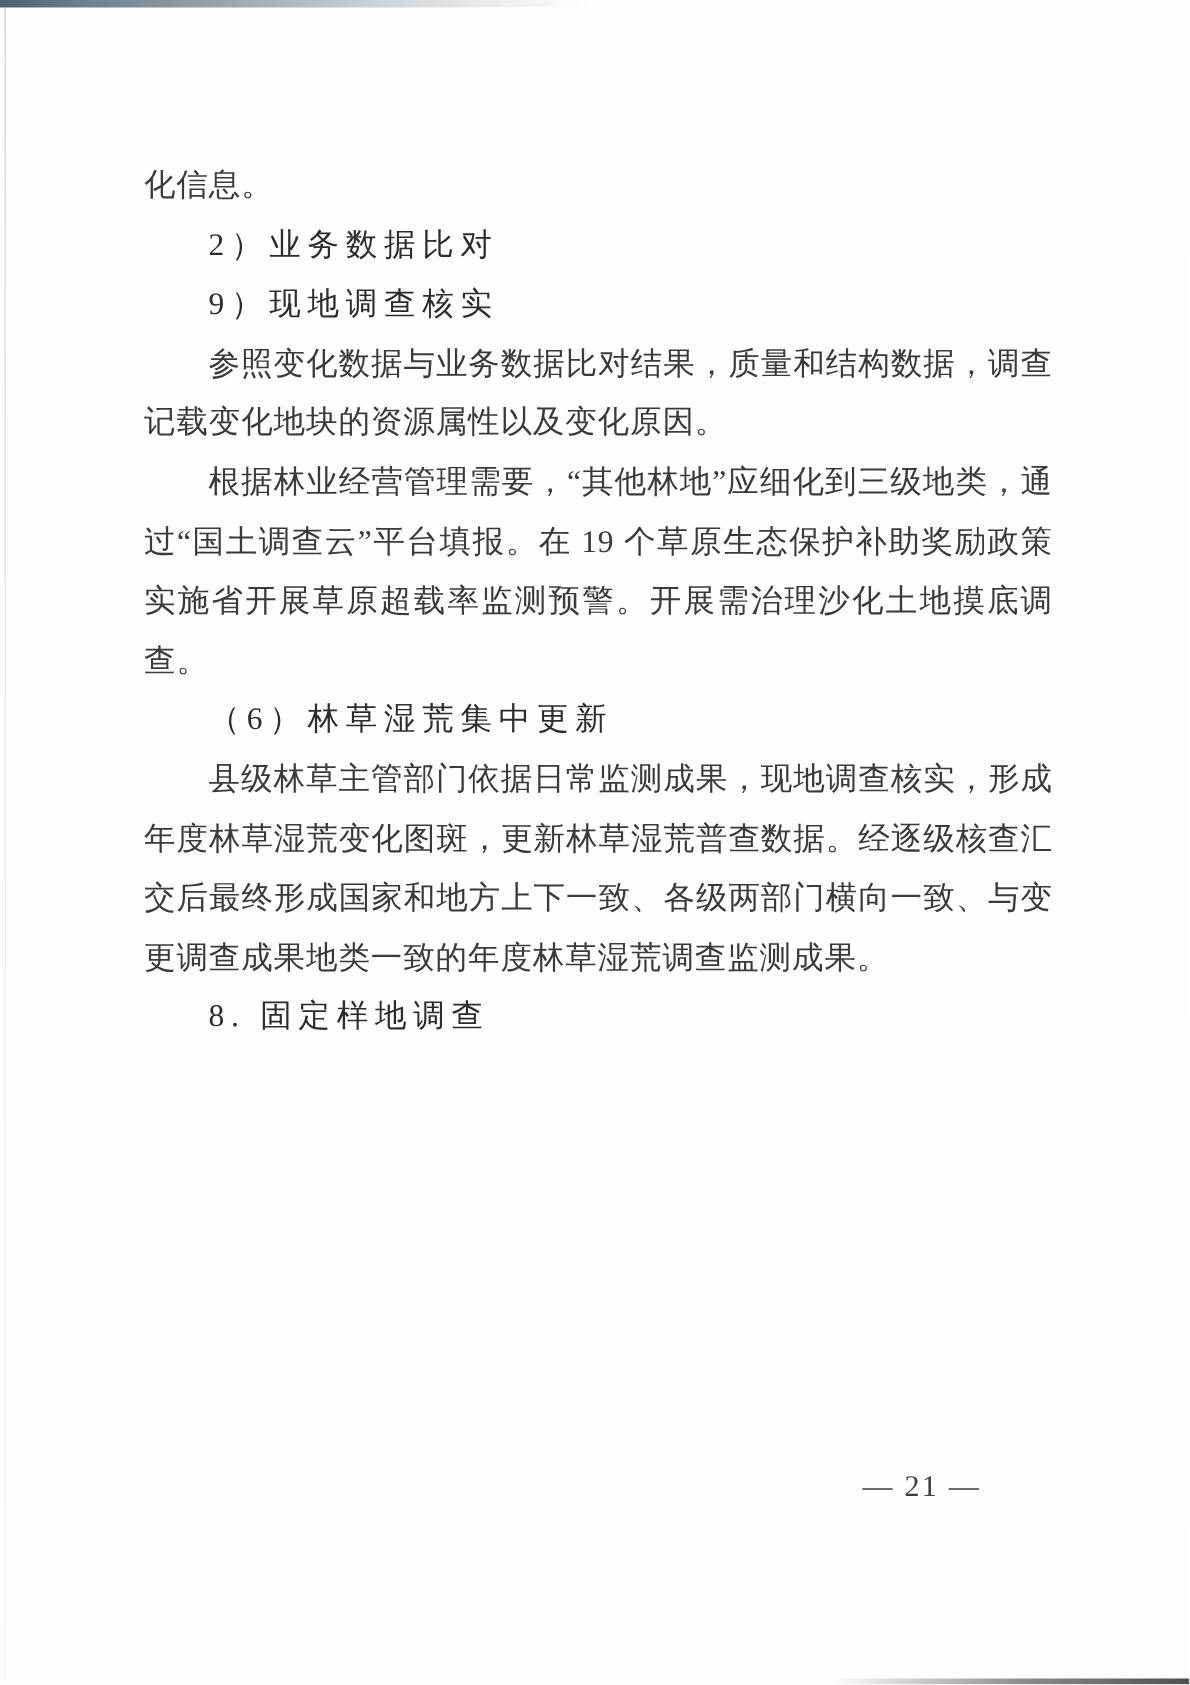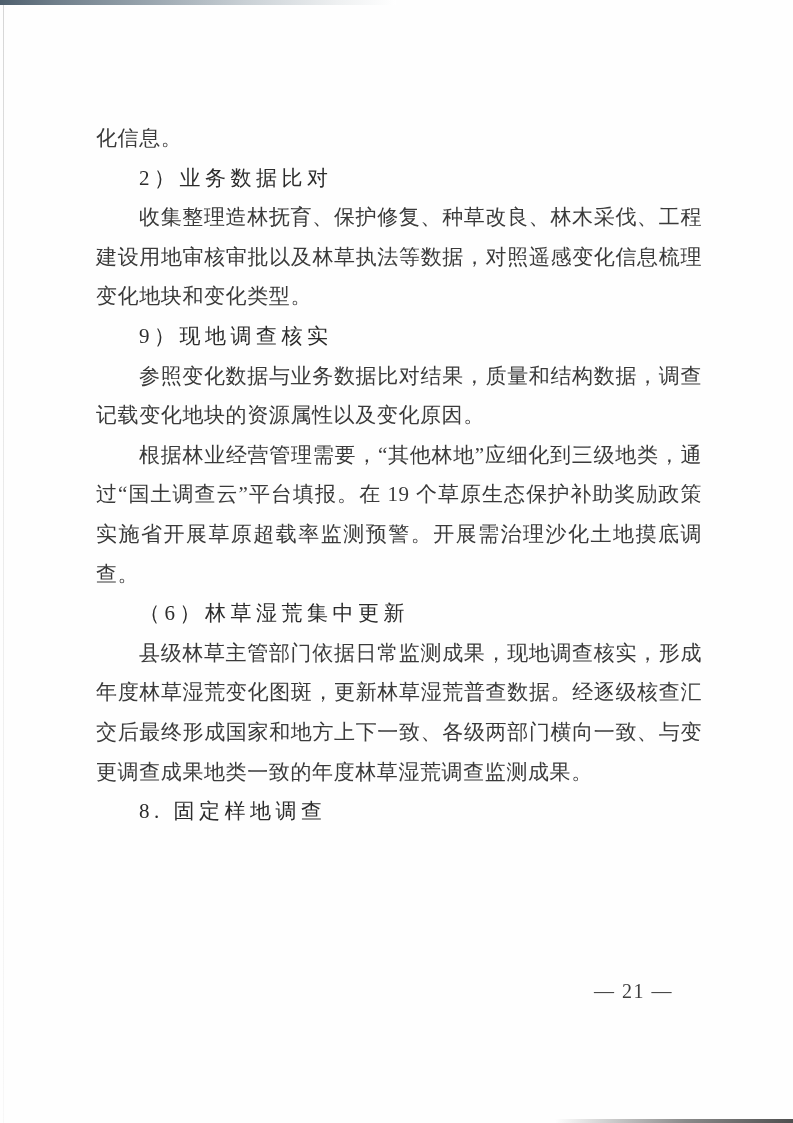"化信息。" .page-content { top: 119px -> 104px }
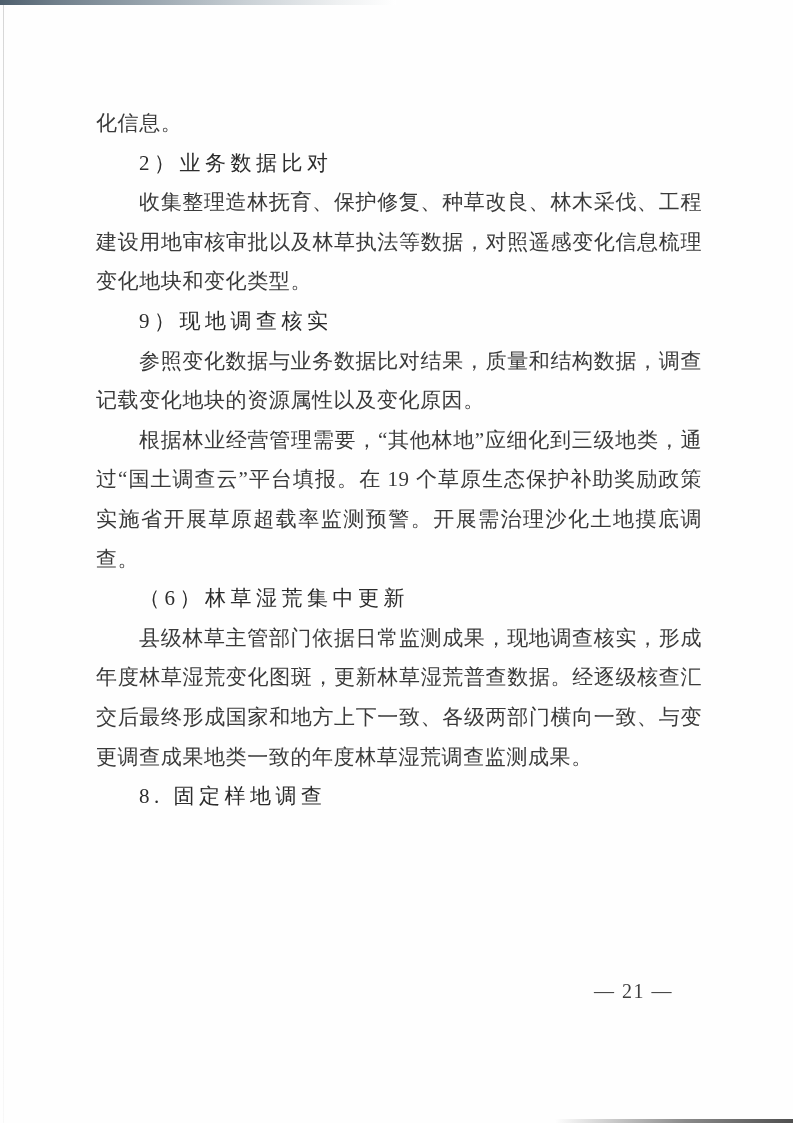"收集整理造林抚育、保护修复、种草改良、林木采伐、工程建设用地审核审批以及林草执法" p.para { html: <p>收集整理造林抚育、保护修复、种草改良、林木采伐、工程建设用地审核审批以及林草执法等数据，对照遥感变化信息梳理变化地块和变化类型。</p> -> none }
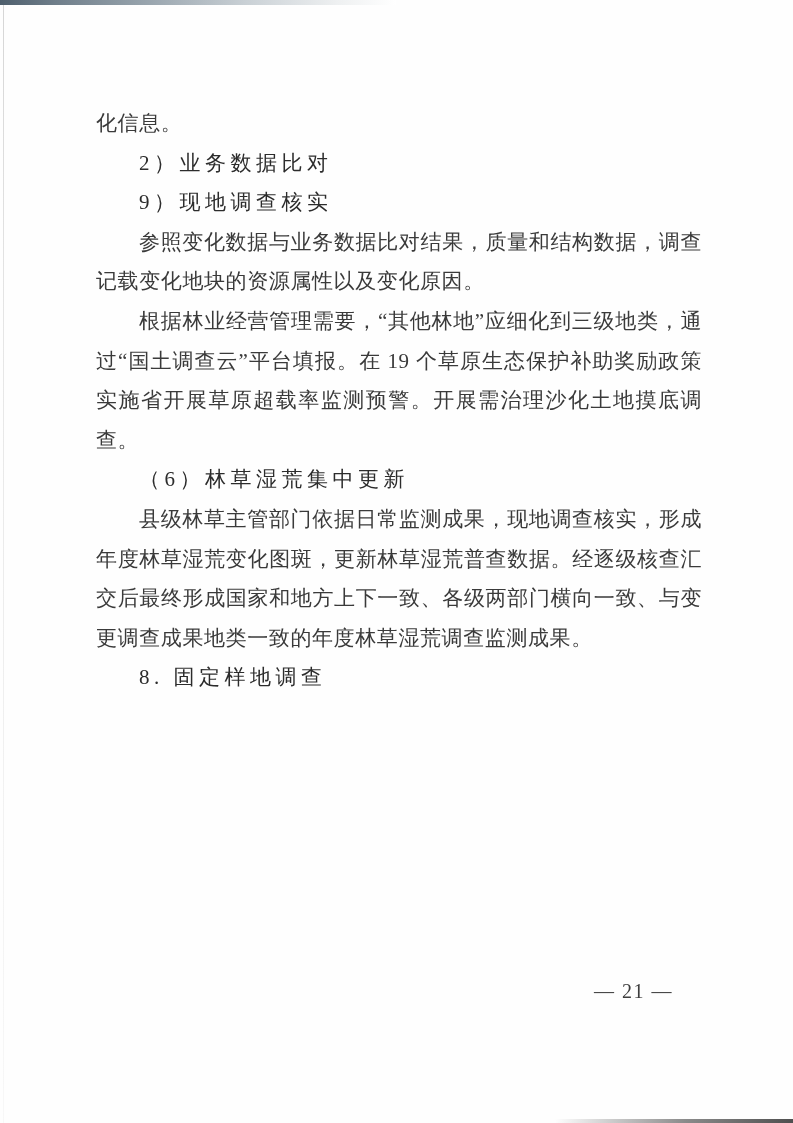"— 21 —" .page-number { margin-left: 19px -> none }
